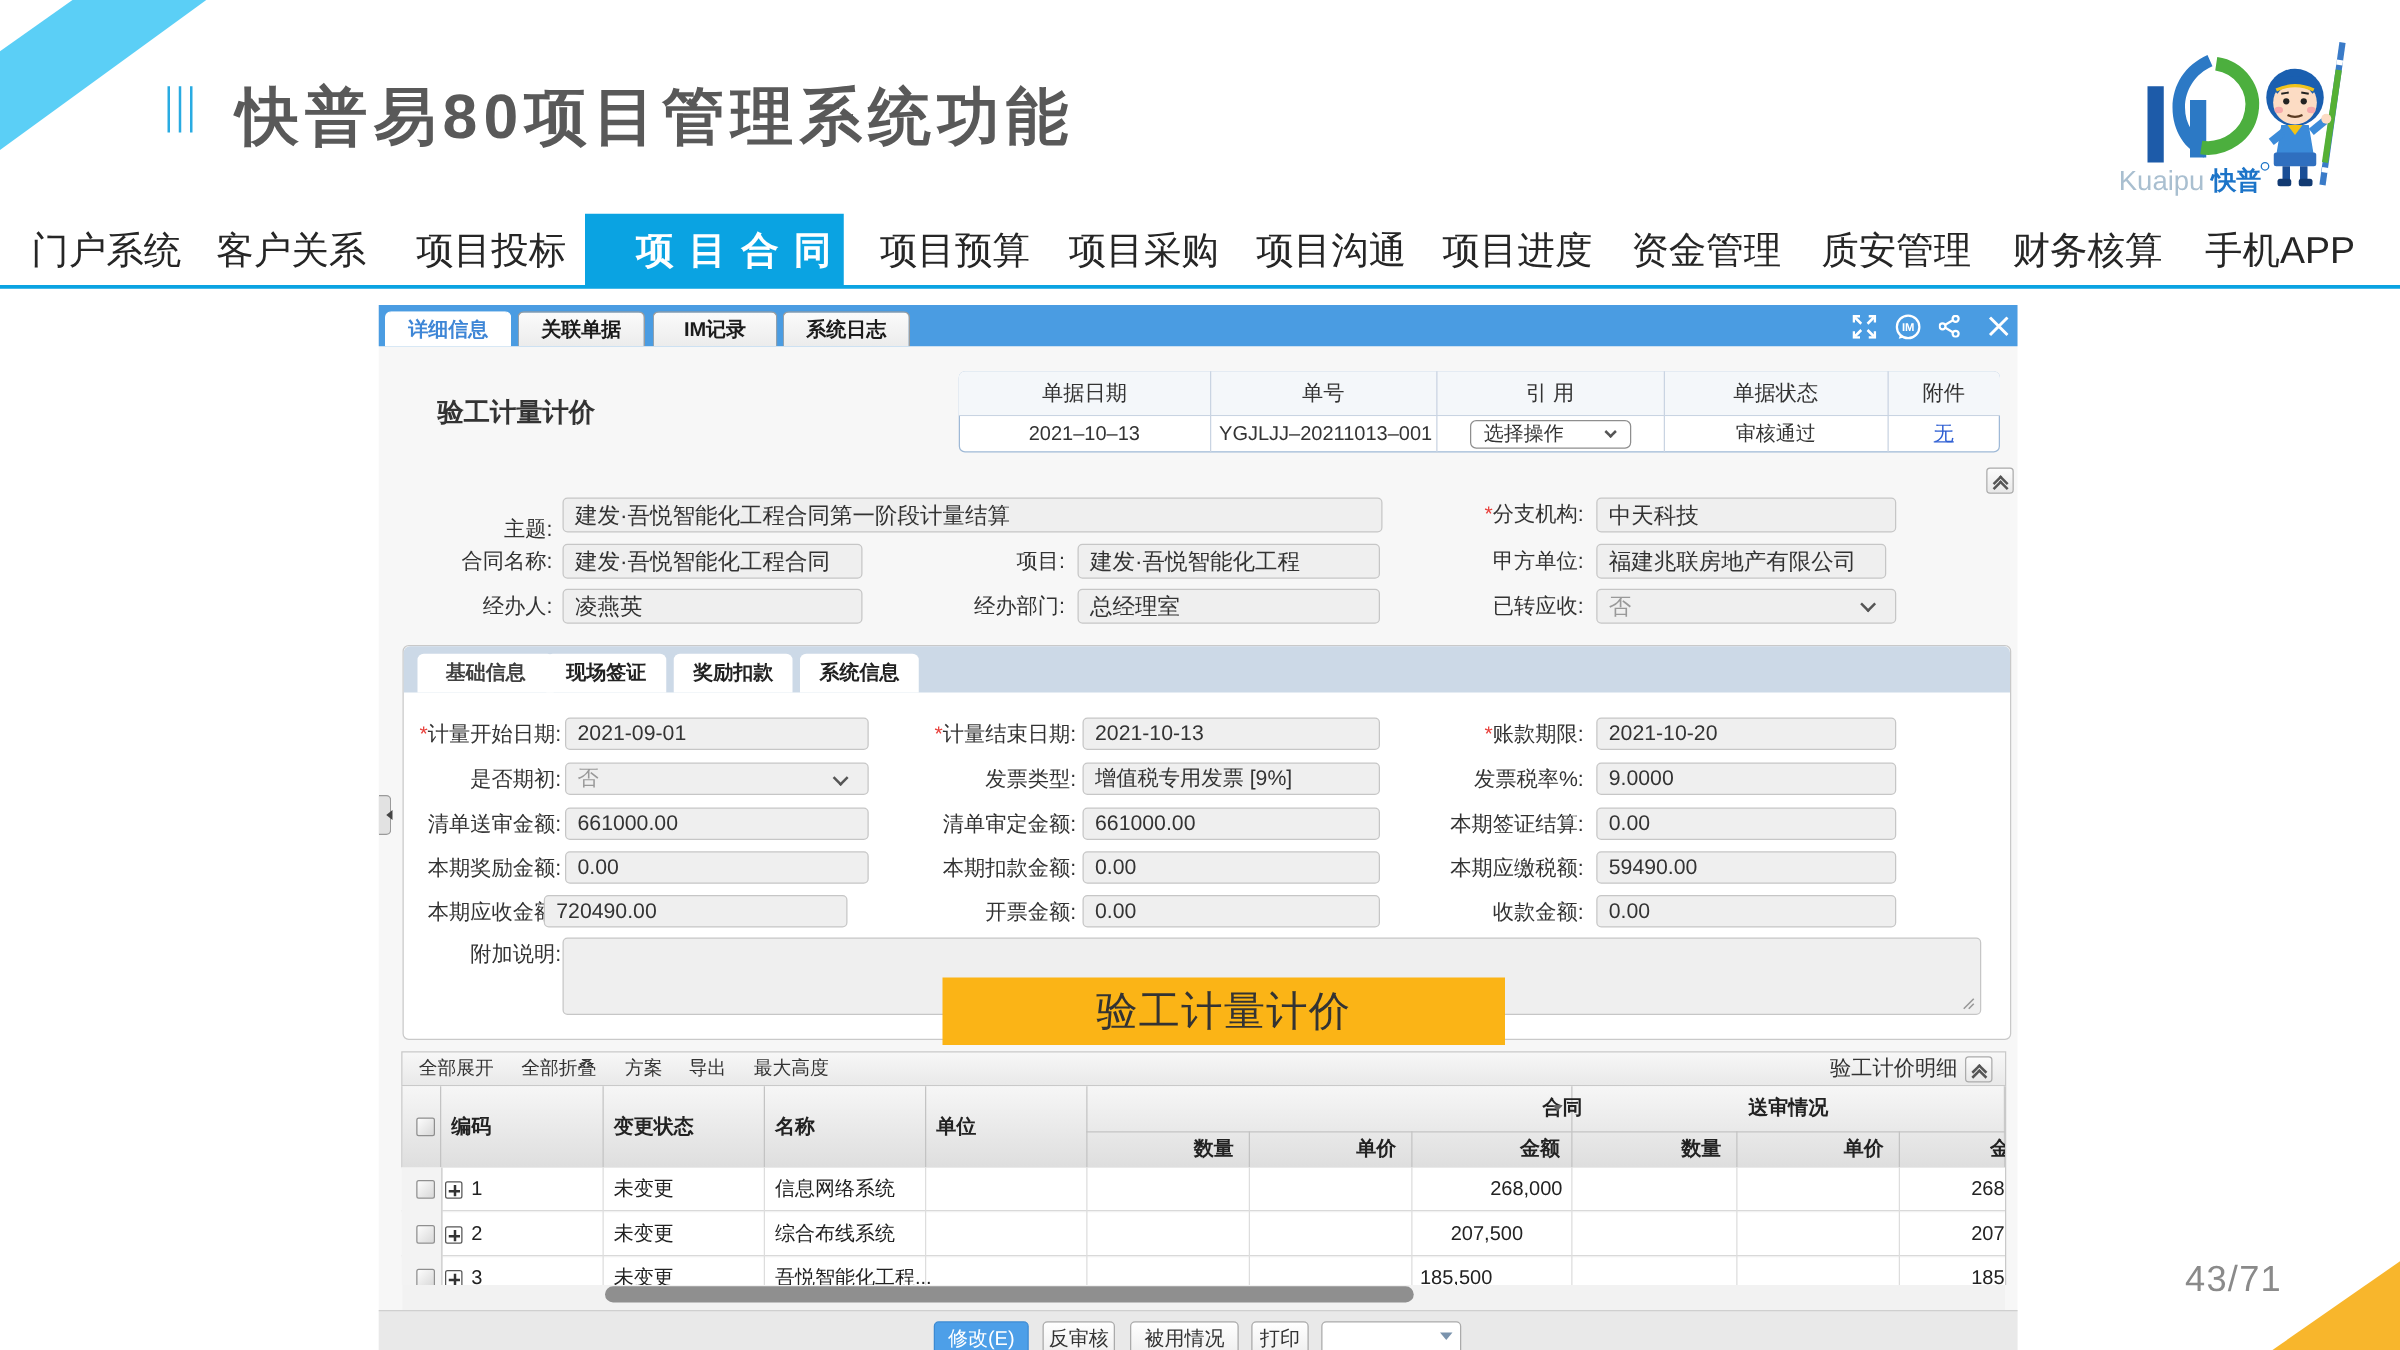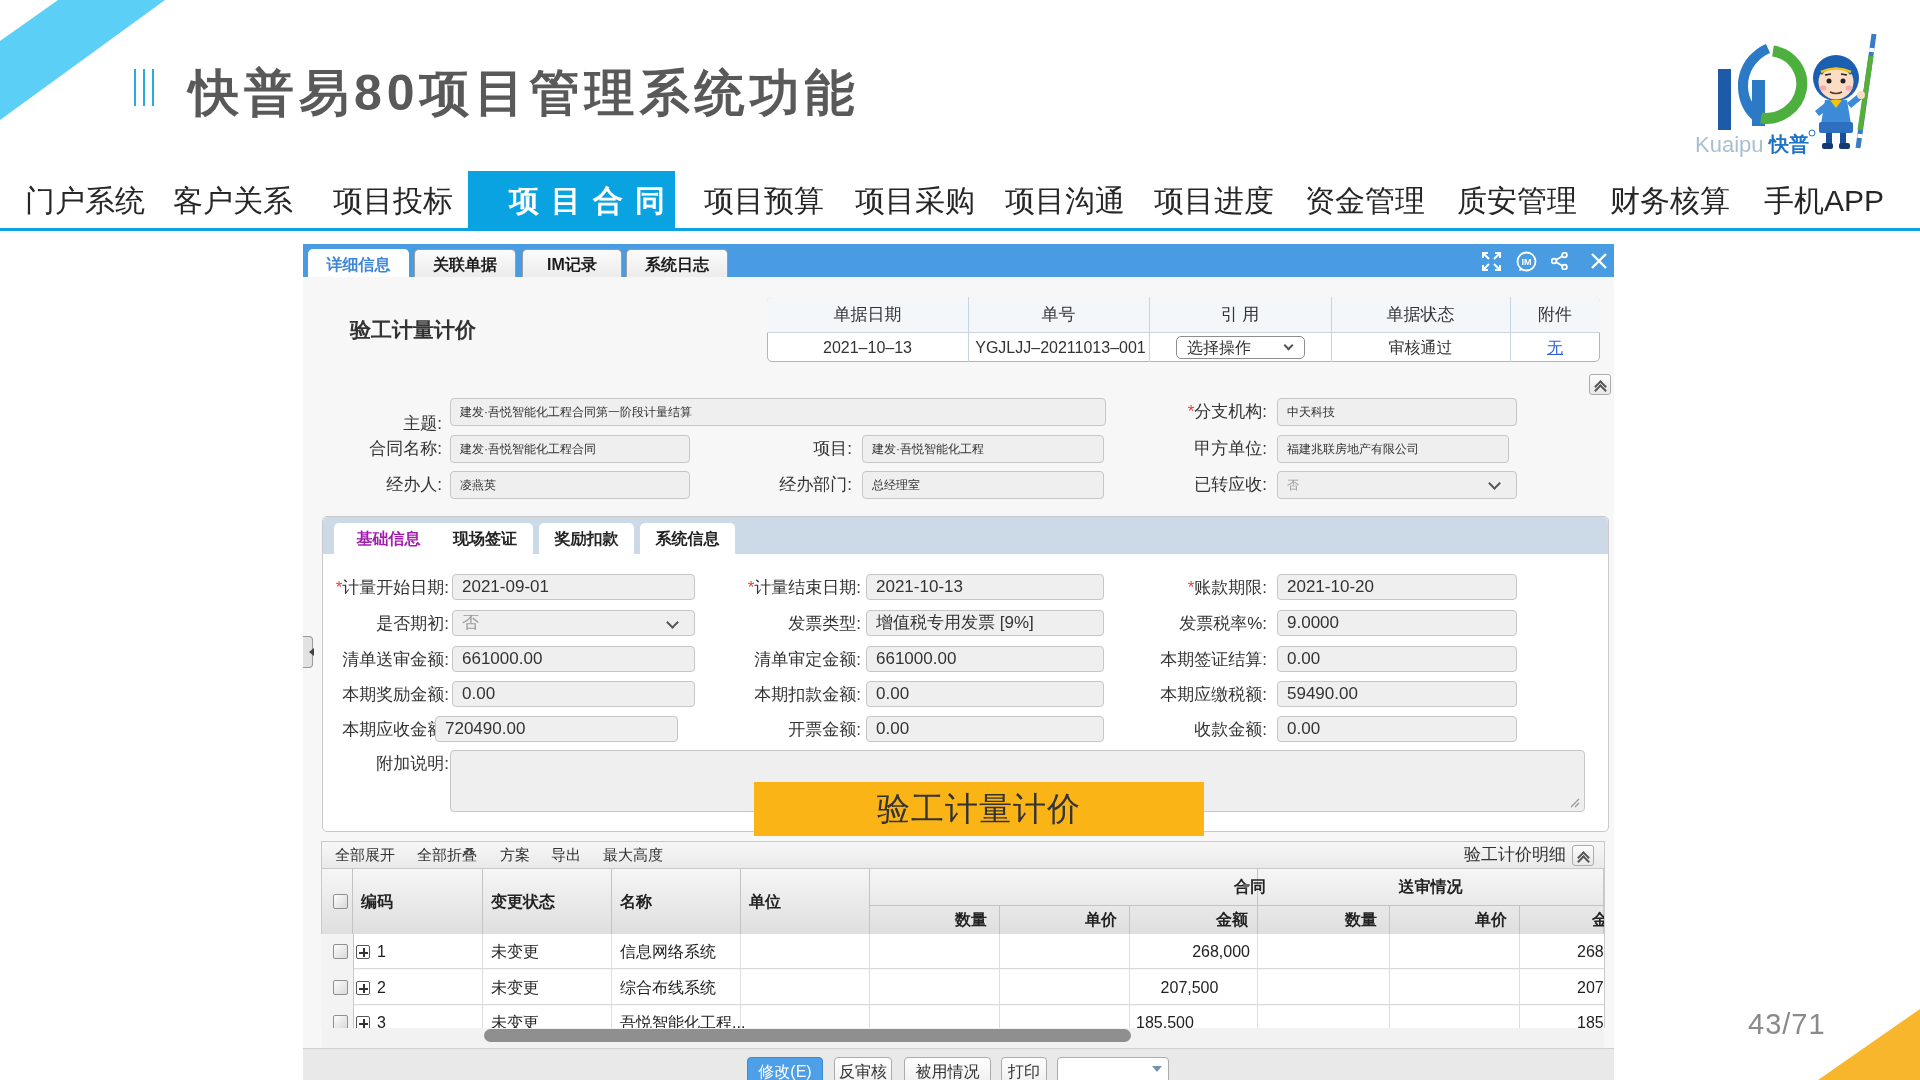"建发·吾悦智能化工程合同第一阶段计量结算" .inp { font-size: 12px -> 18px }
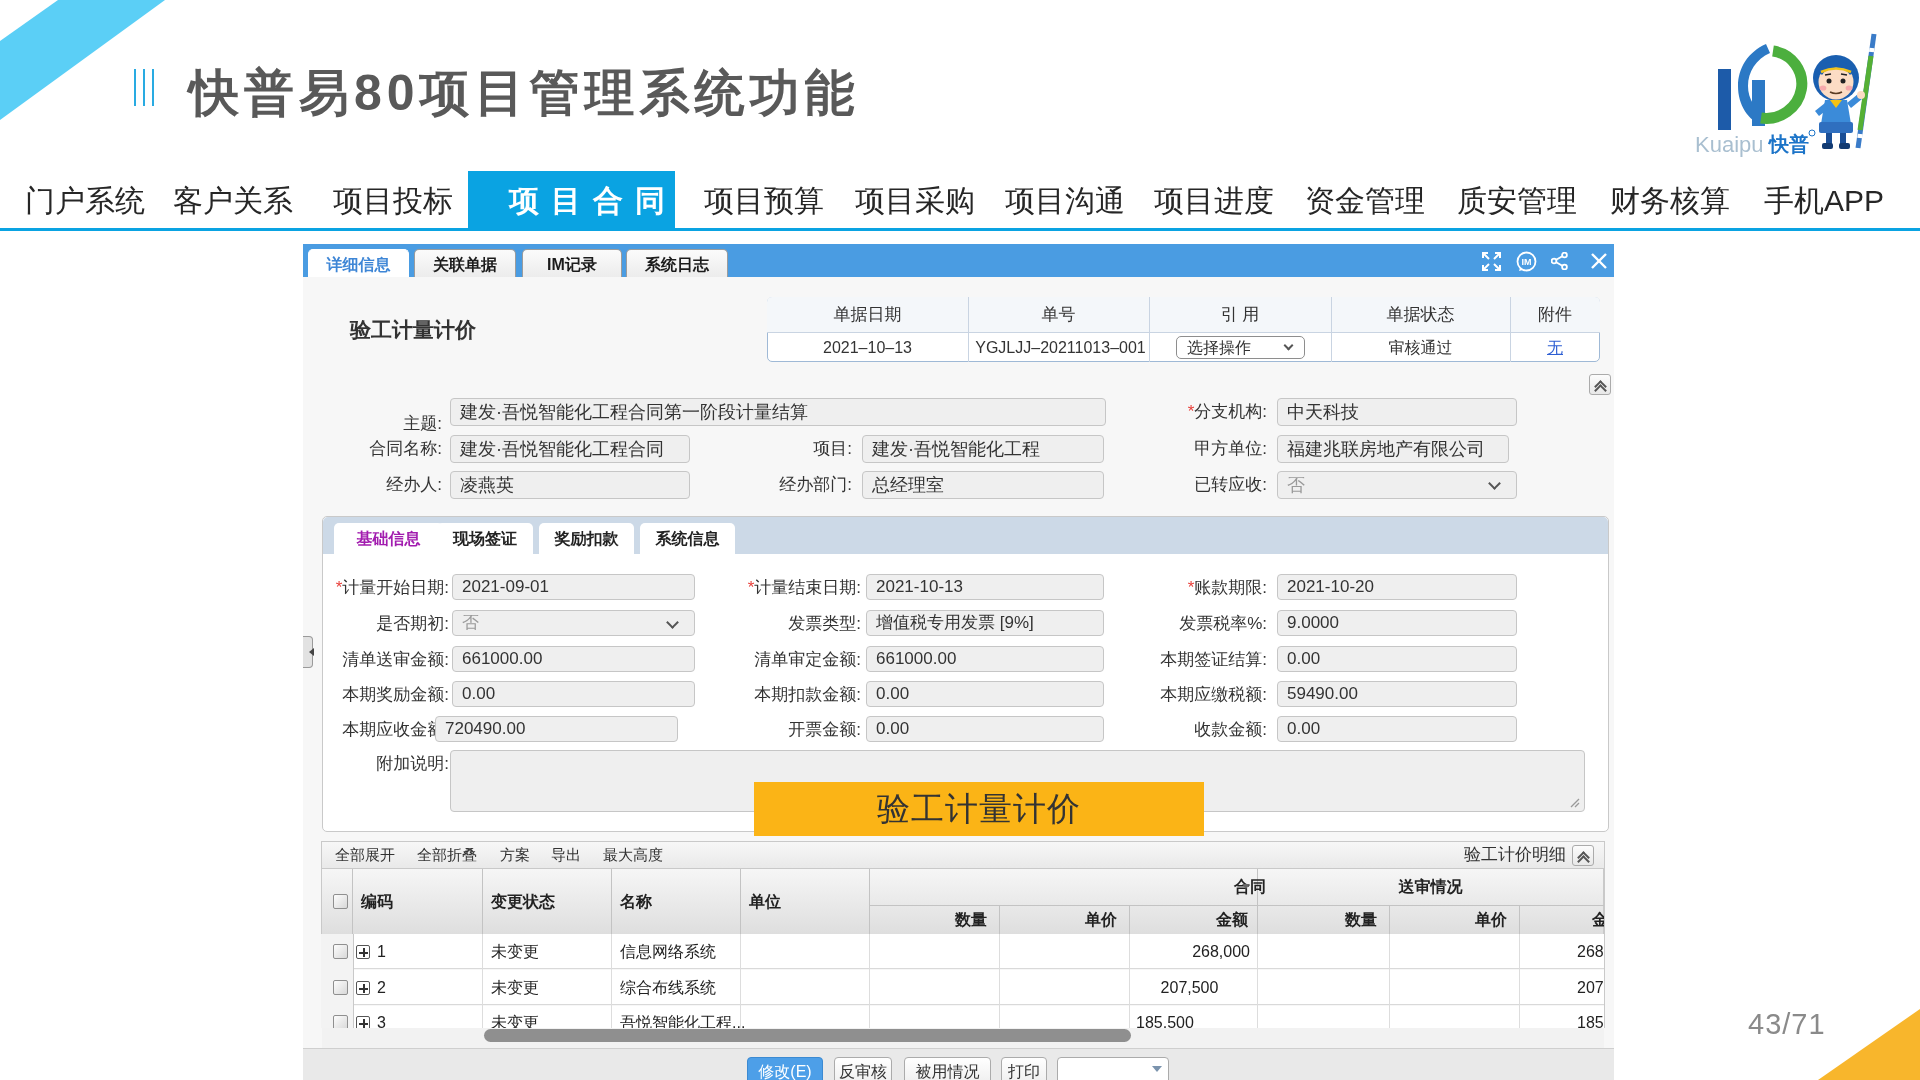"基础信息" div.ptab { color: #a21caf -> #404040 }
